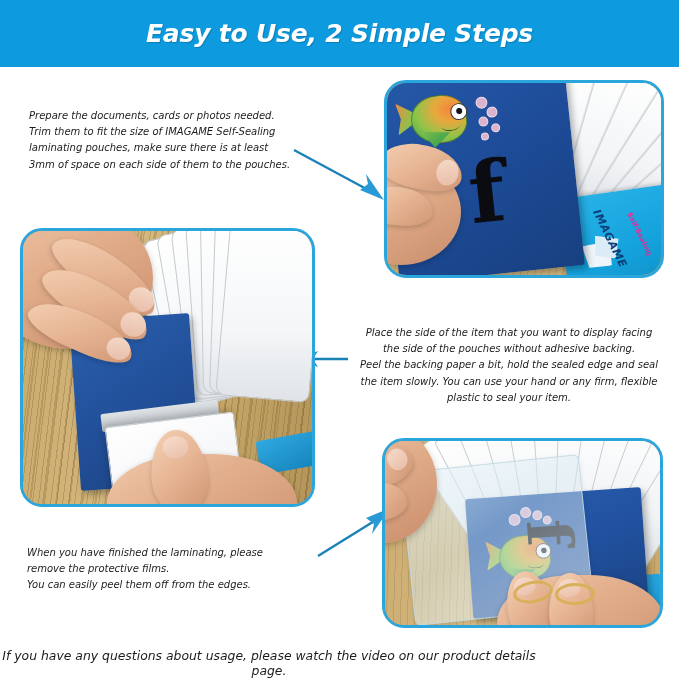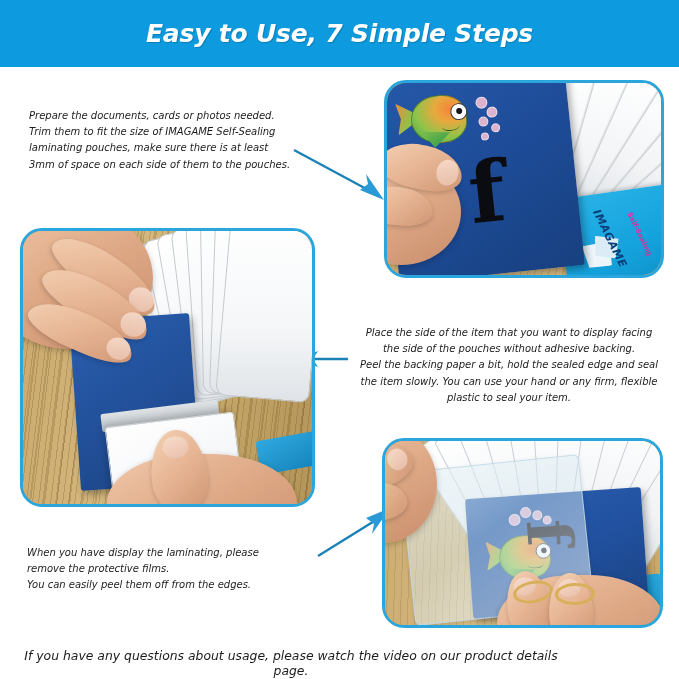"Easy to Use, 7 Simple" div.header-title { text: 7 -> 2 }
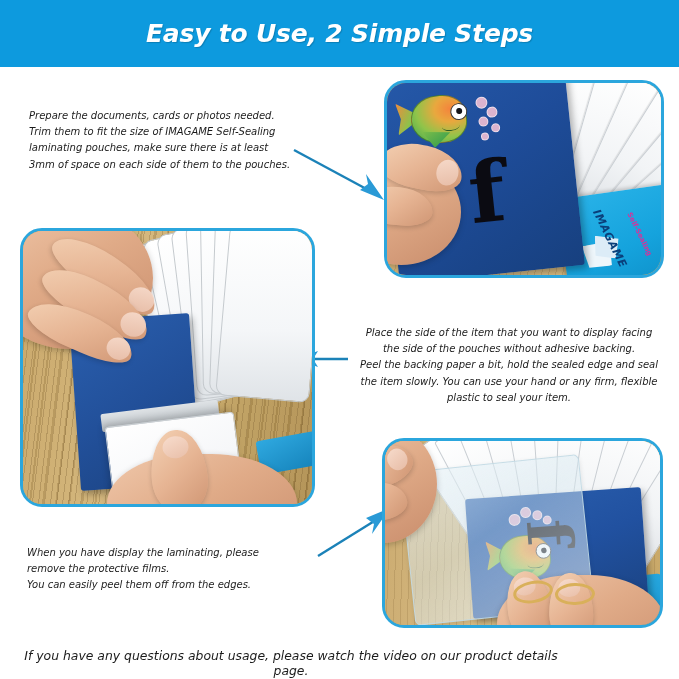"When you have display the" div.body-text { text: display -> finished }
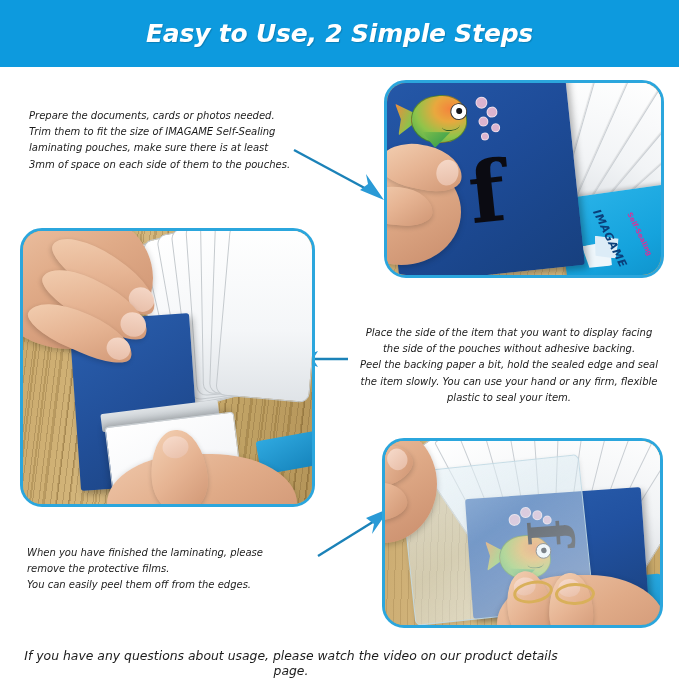"If you have any questions" #text-footer { margin-left: 22px -> none }
